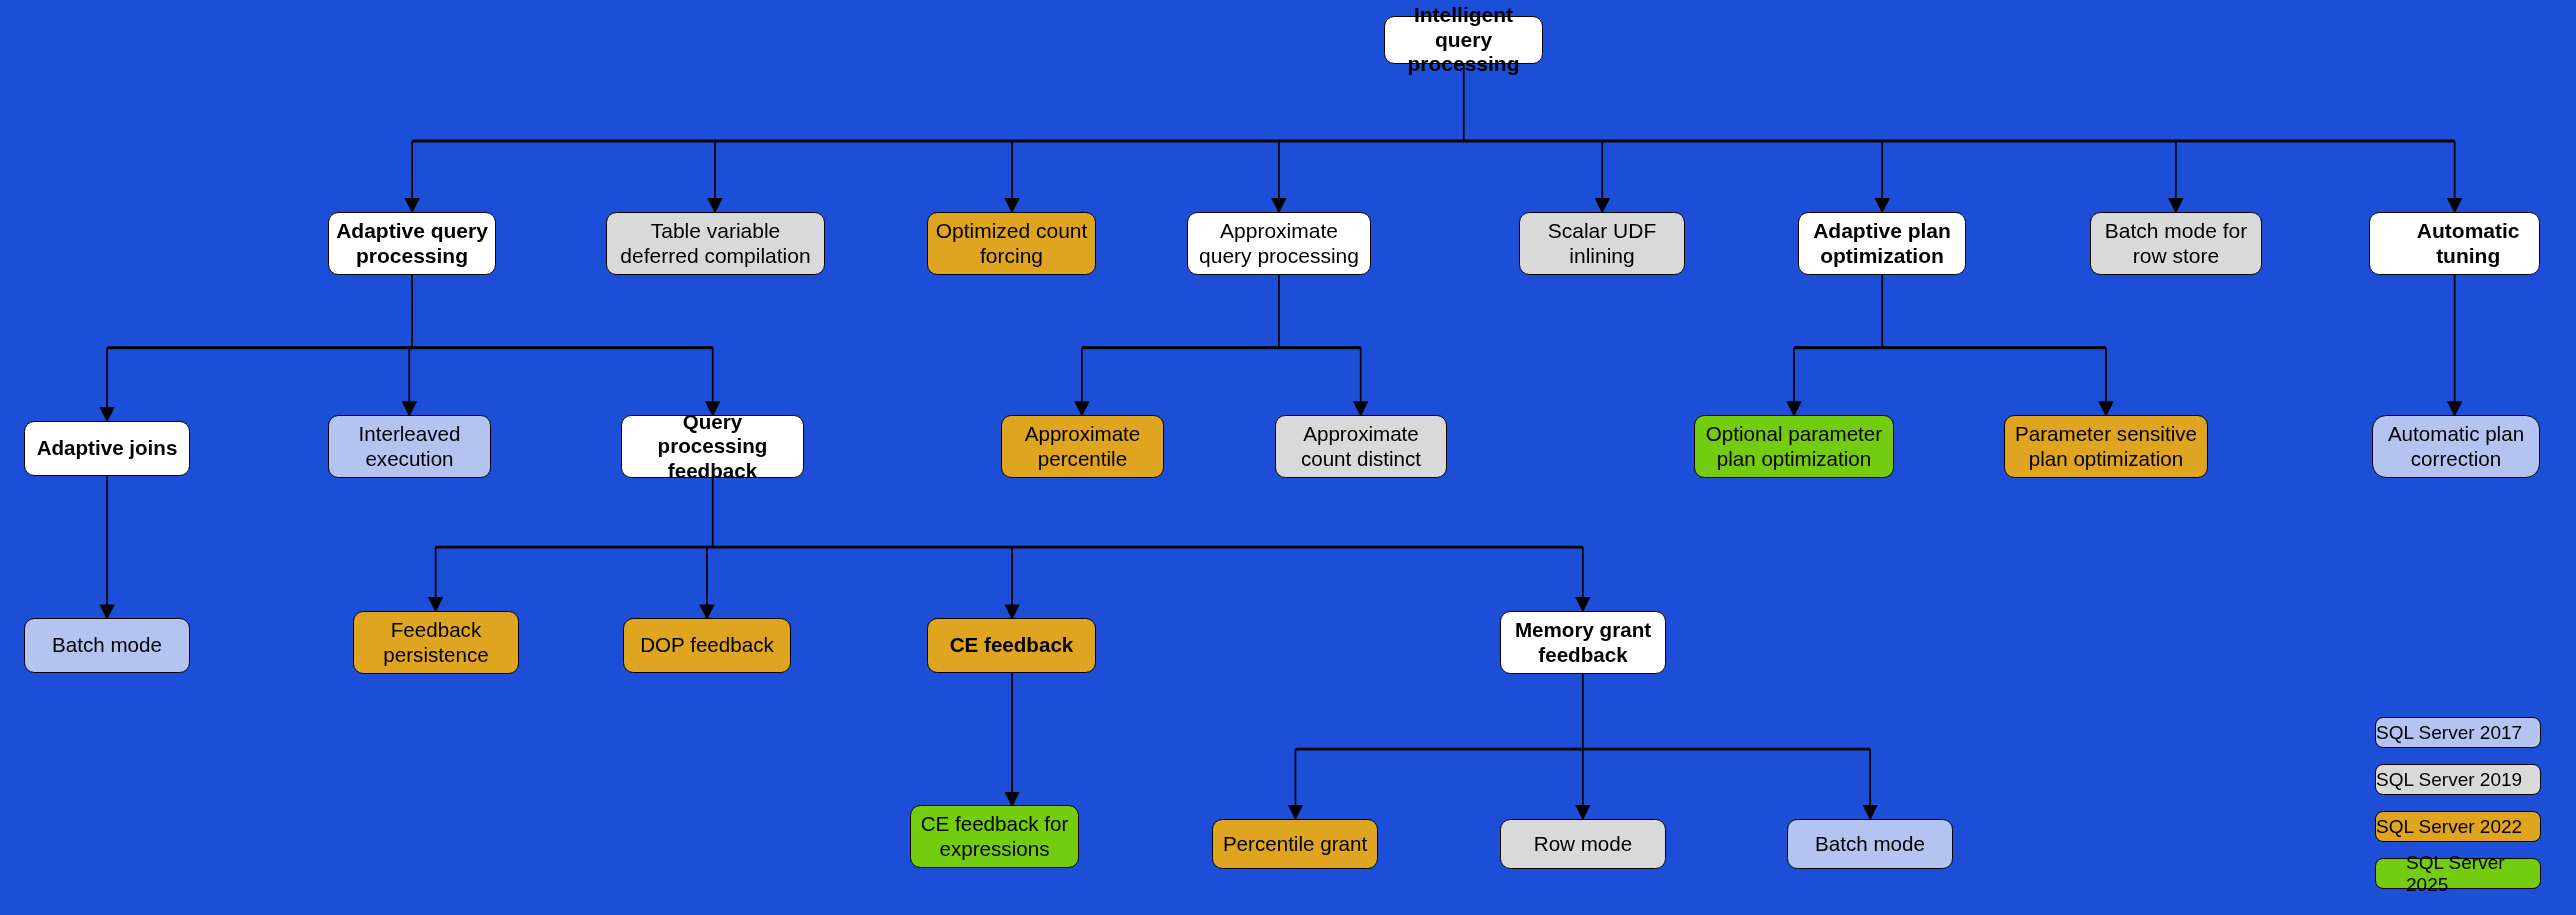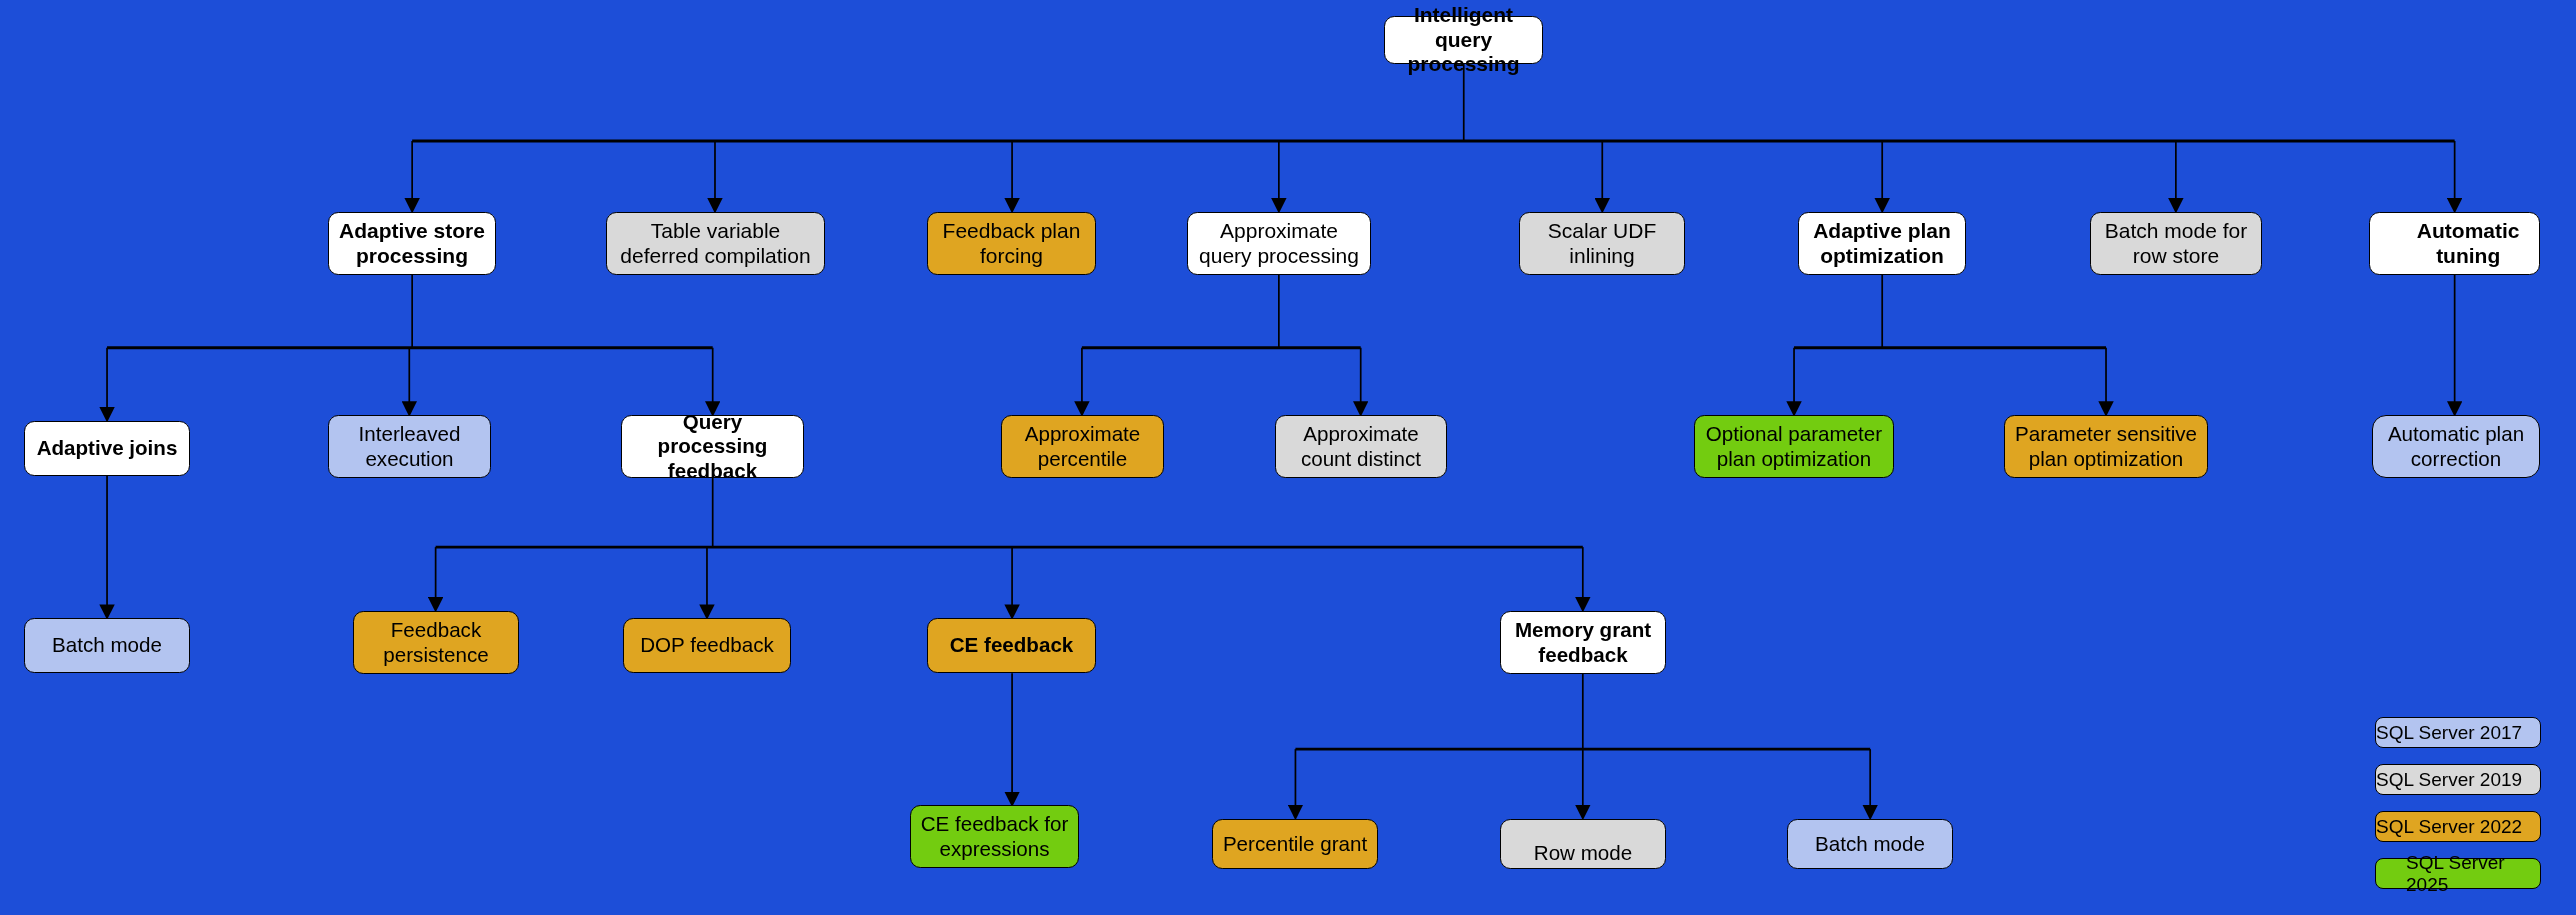"Adaptive store" span.lbl { text: store -> query }
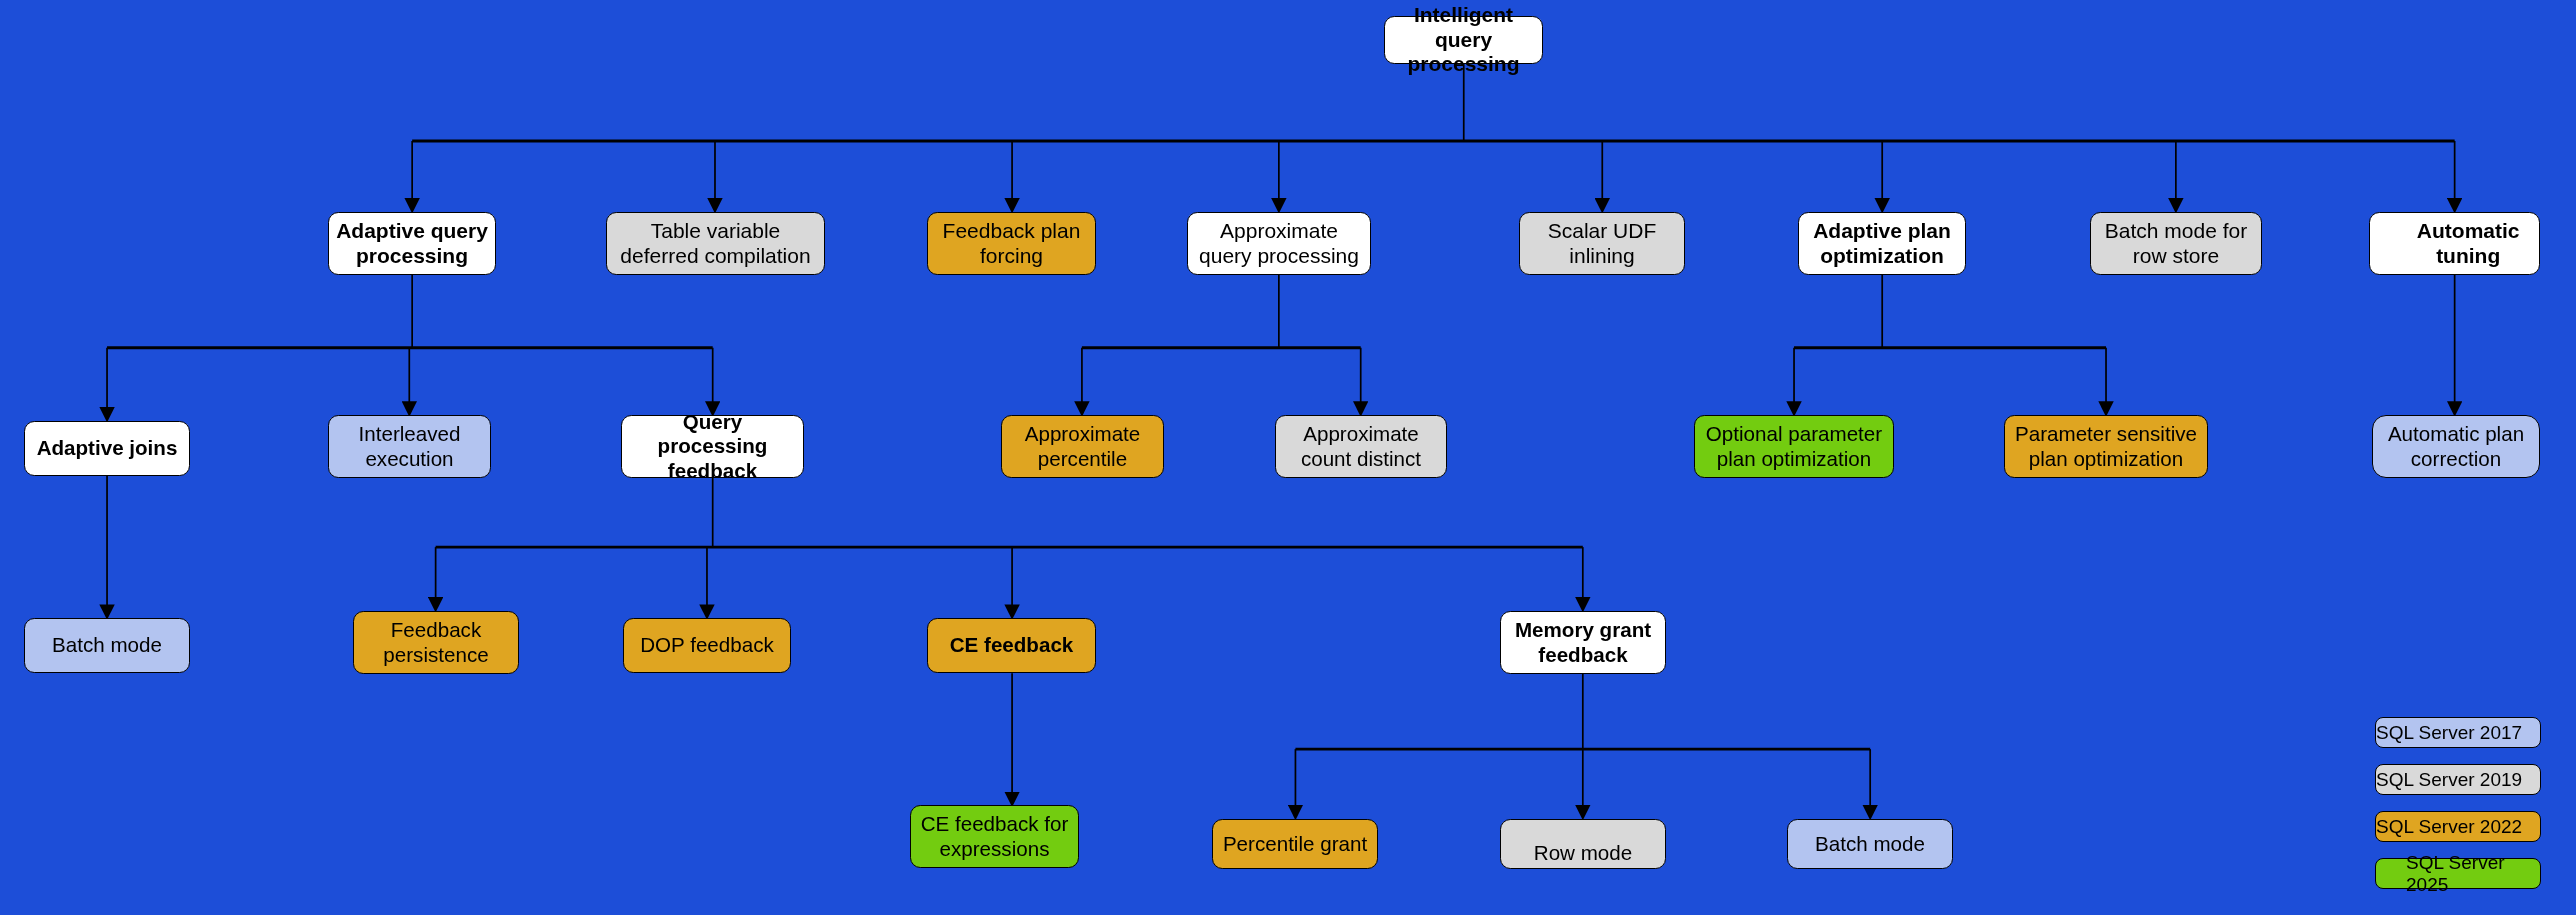"Feedback plan" span.lbl { text: Feedback plan -> Optimized count }
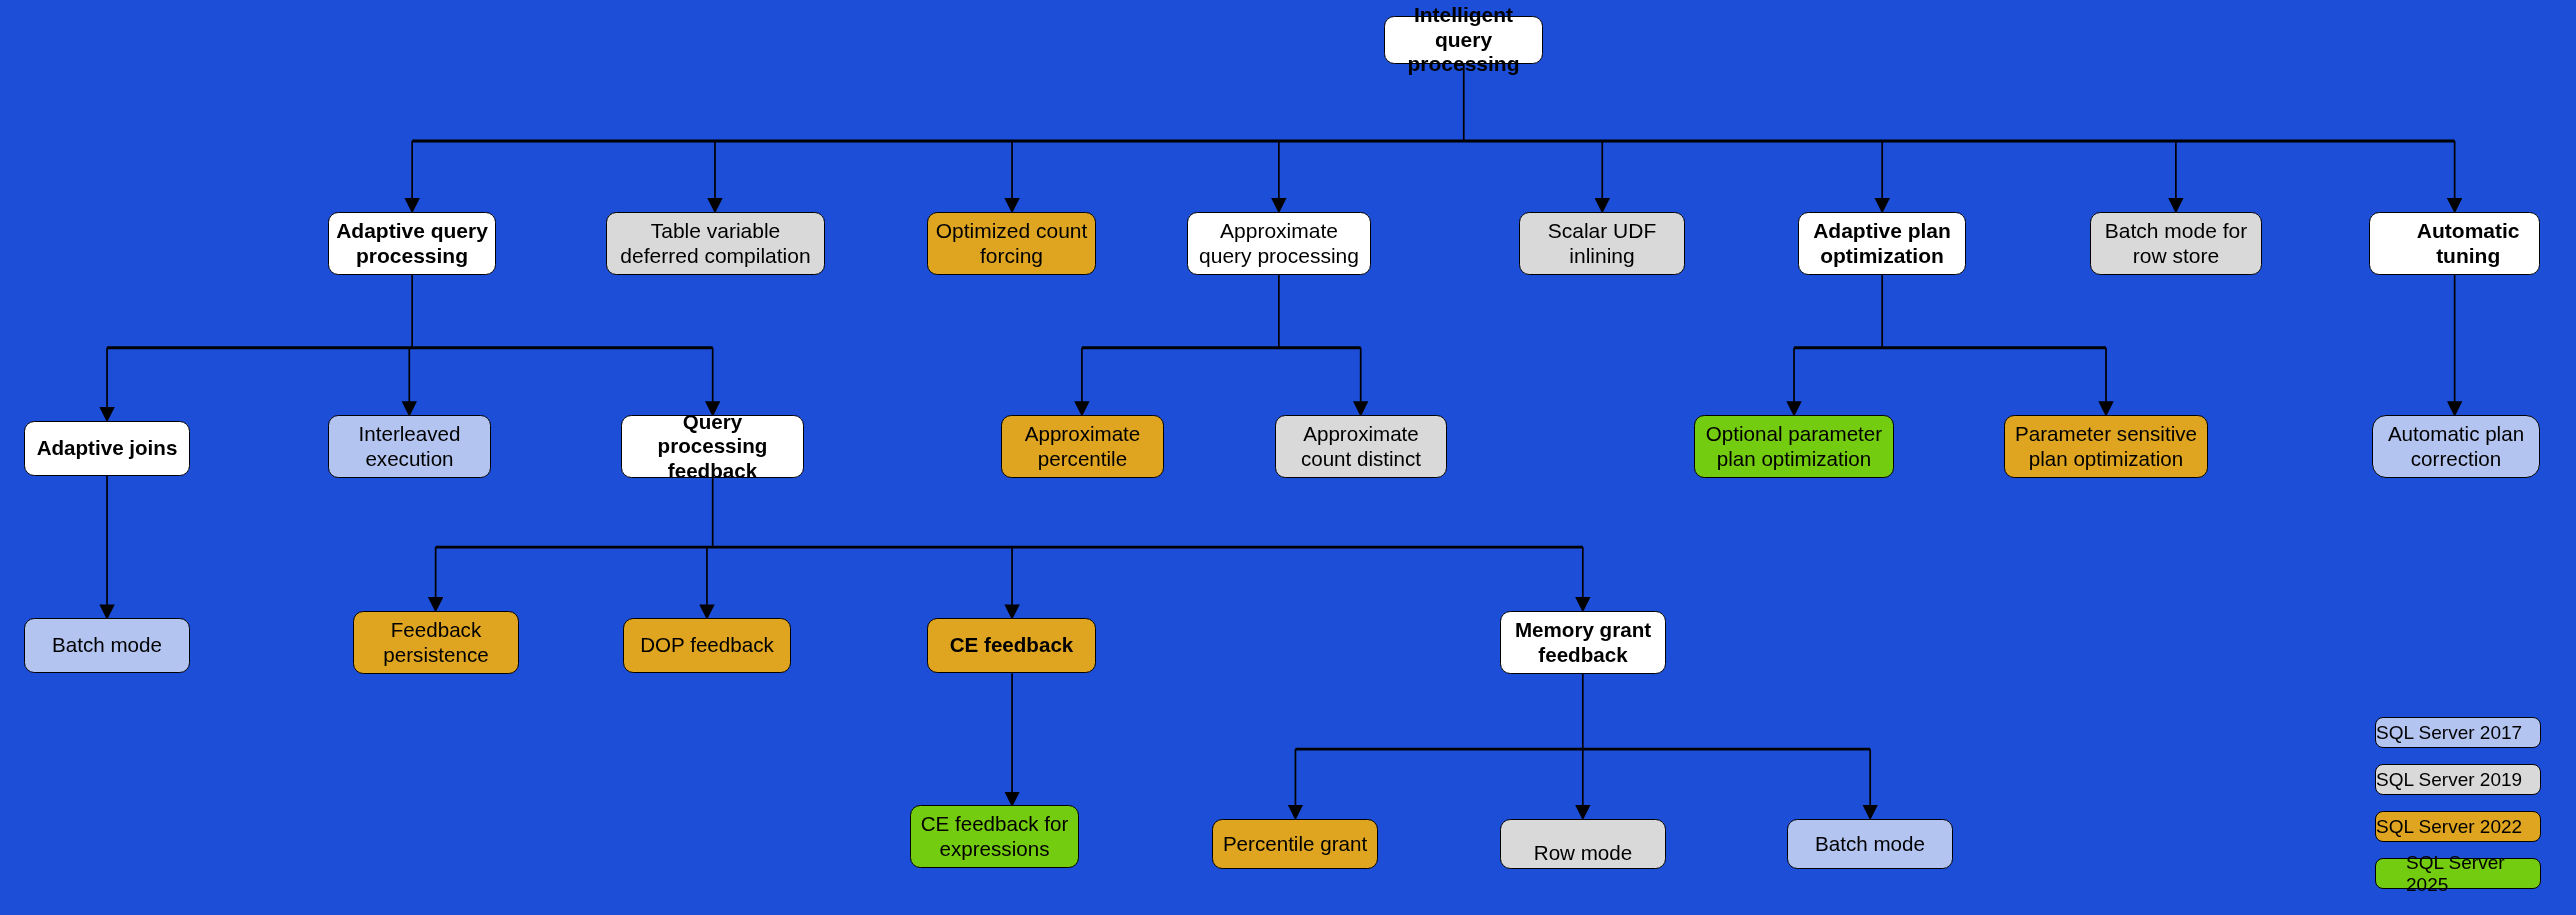"Row mode" div.node { align-items: flex-end -> none }
